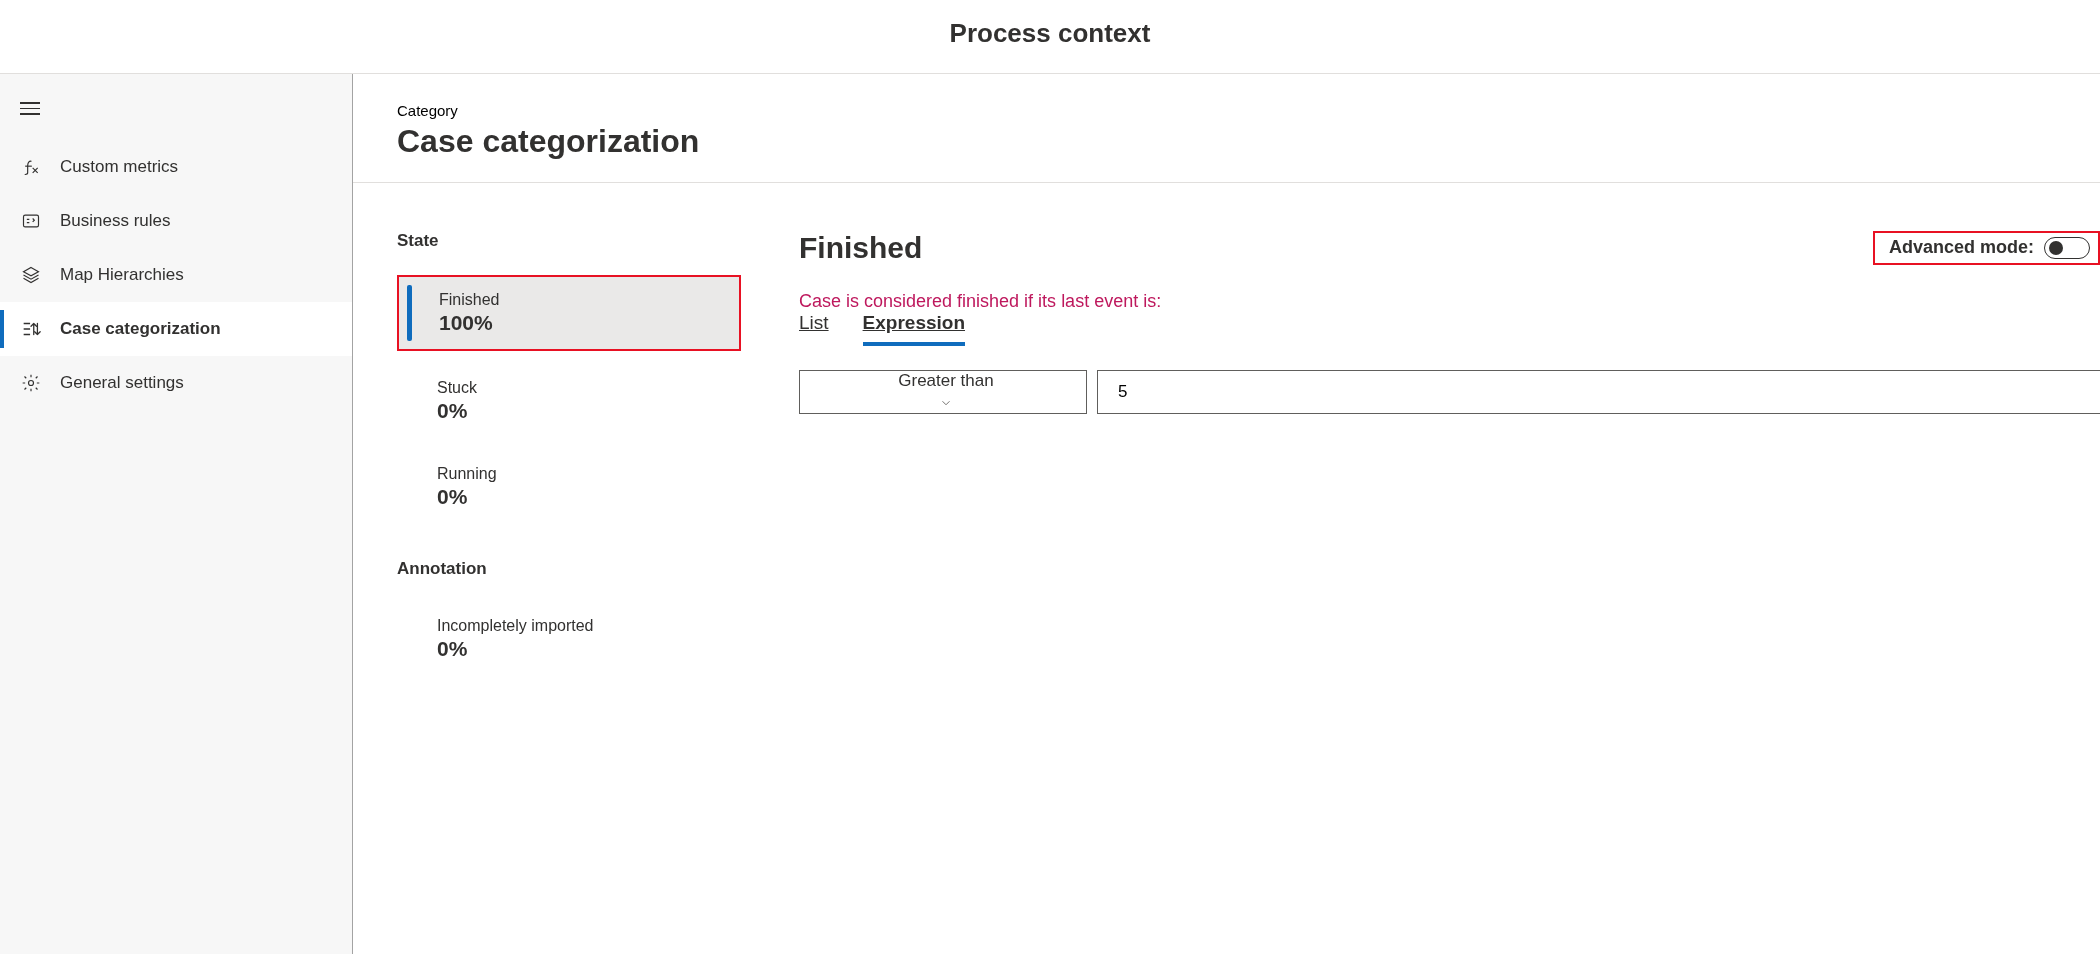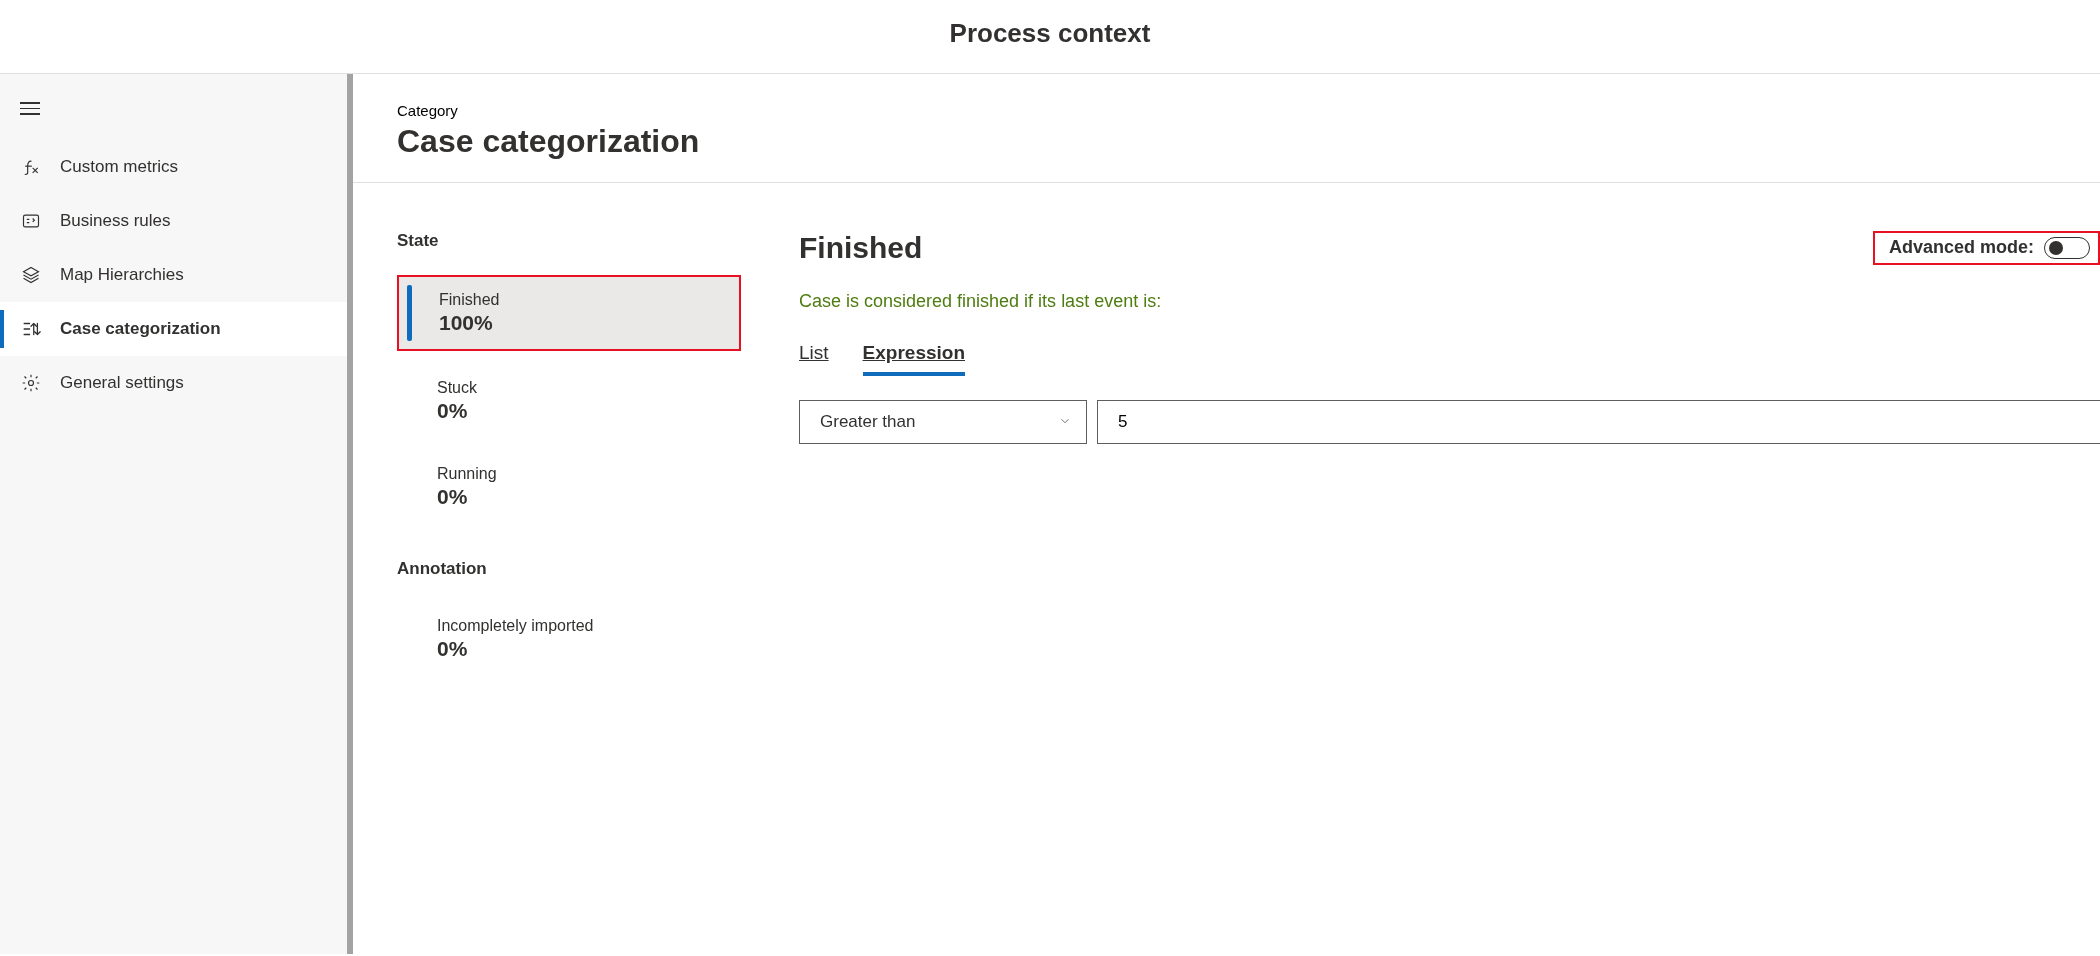"Custom metrics" .sidebar { border-right: 6px solid #a3a3a3 -> 1px solid #a3a3a3 }
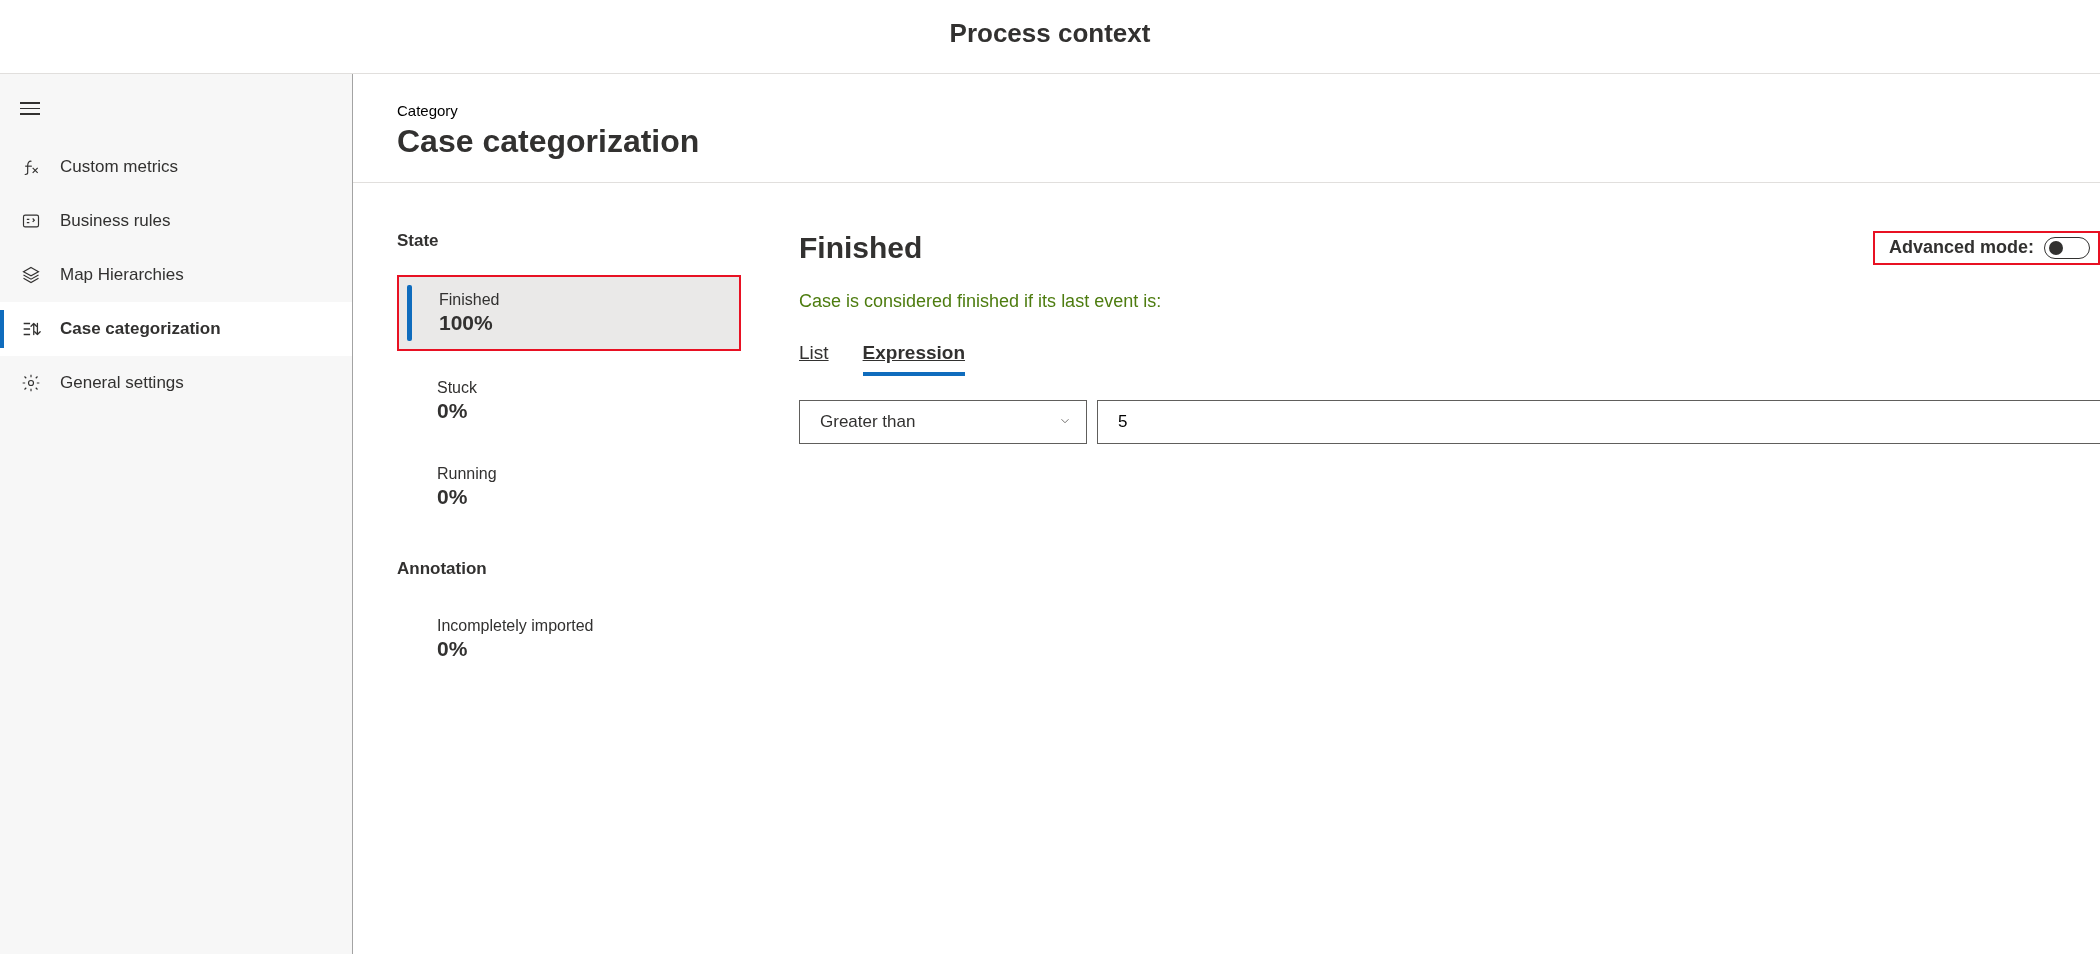"Case is considered finished if" .subtext { color: #4d7c0f -> #be185d; margin-bottom: 30px -> none }
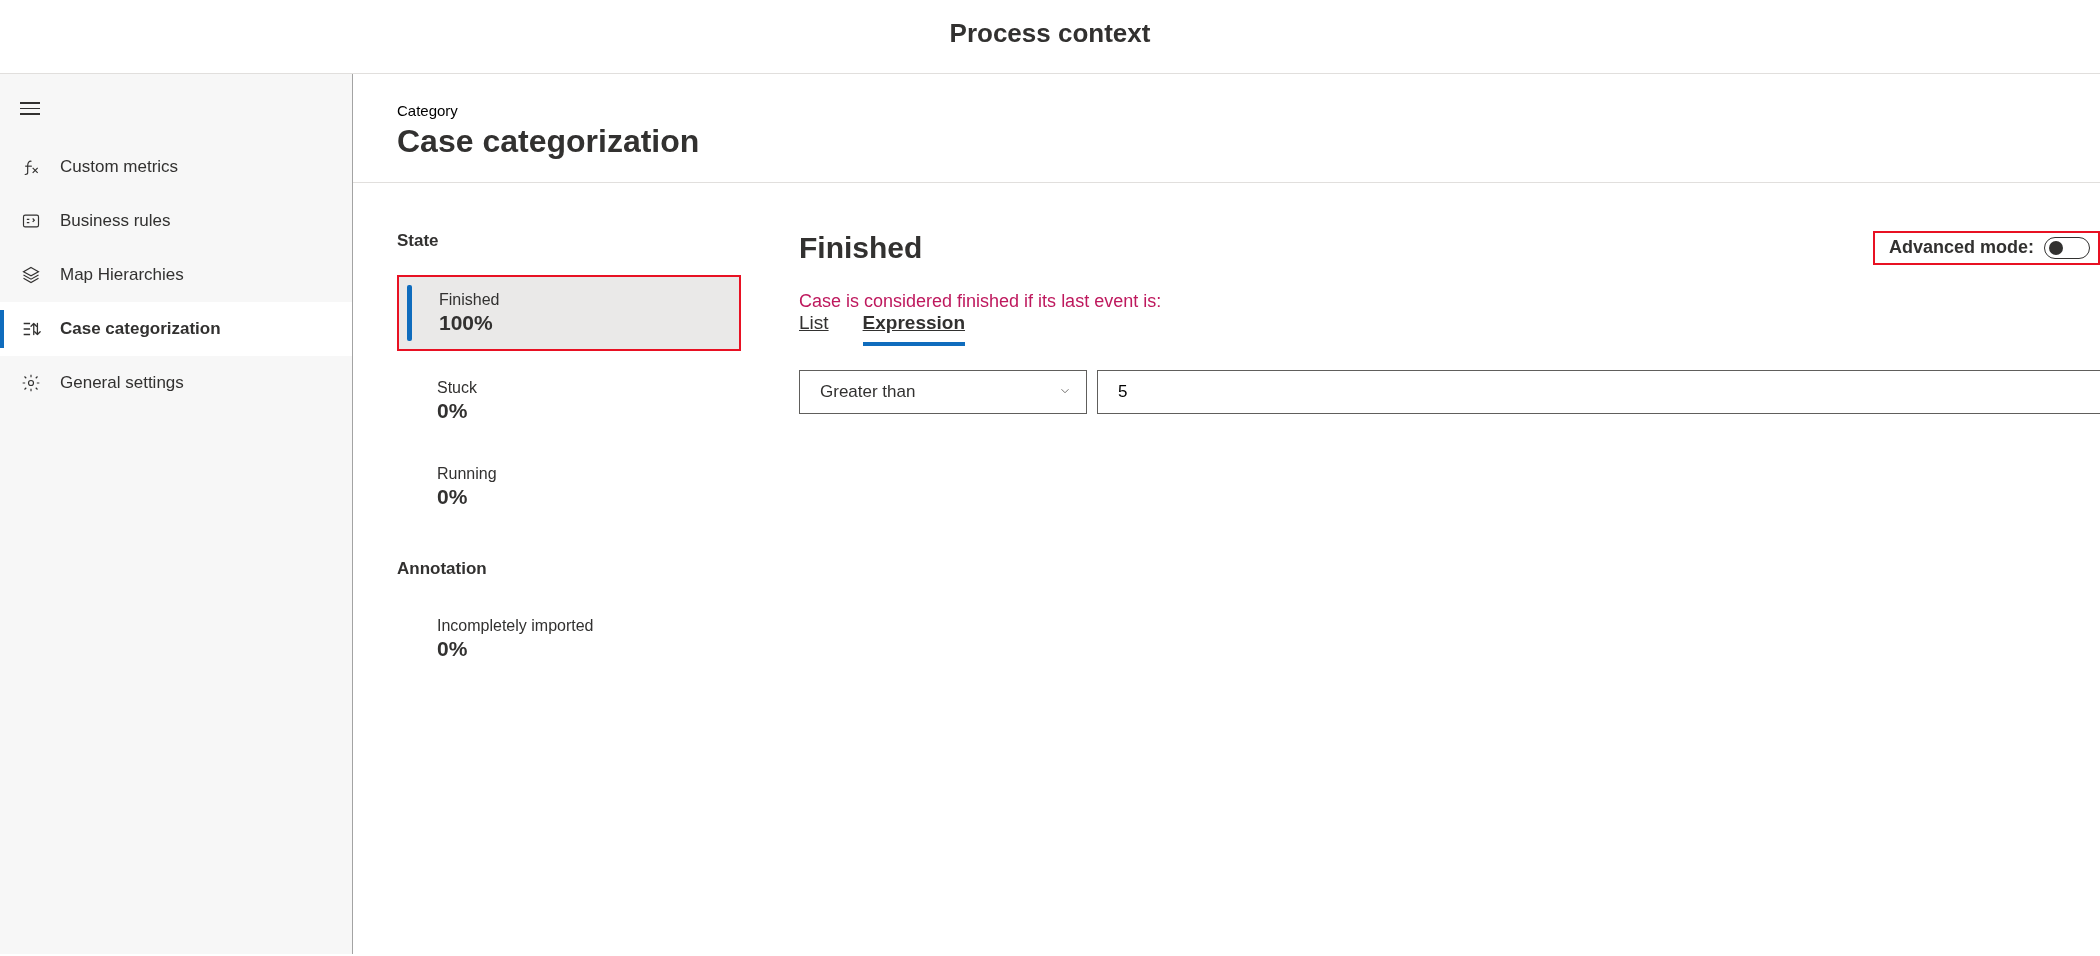"Greater than" .select-box { flex-direction: none -> column }
